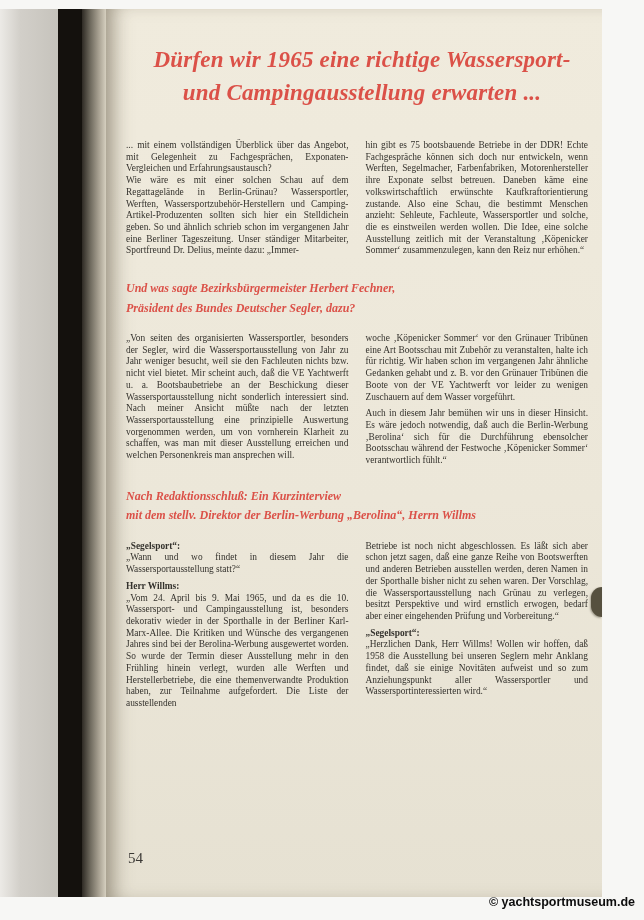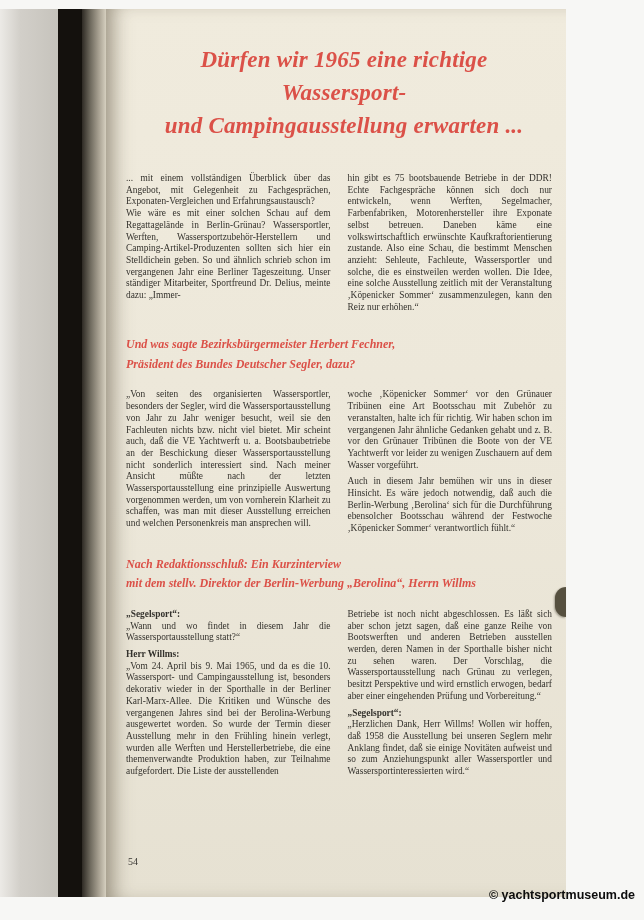"Dürfen wir 1965 eine richtige" .page { width: 460px -> 496px }
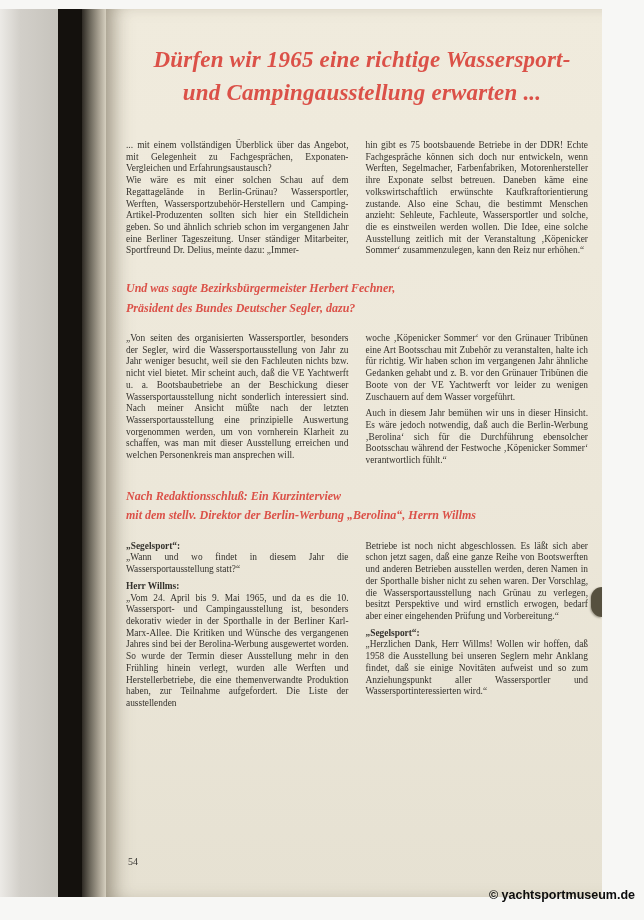"54" .pagenum { font-size: 10px -> 15px }
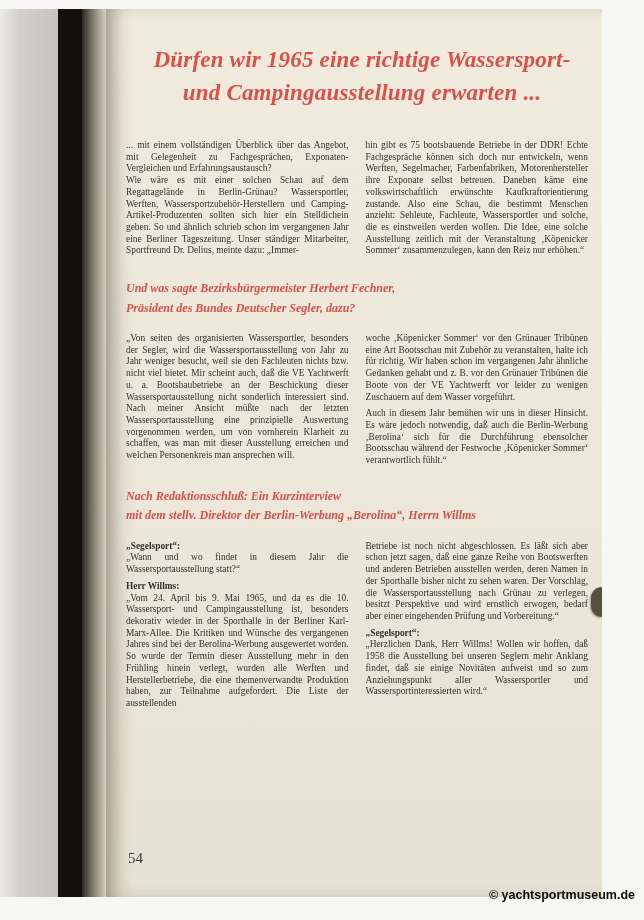"© yachtsportmuseum.de" .footer { bottom: 18px -> 11px }
